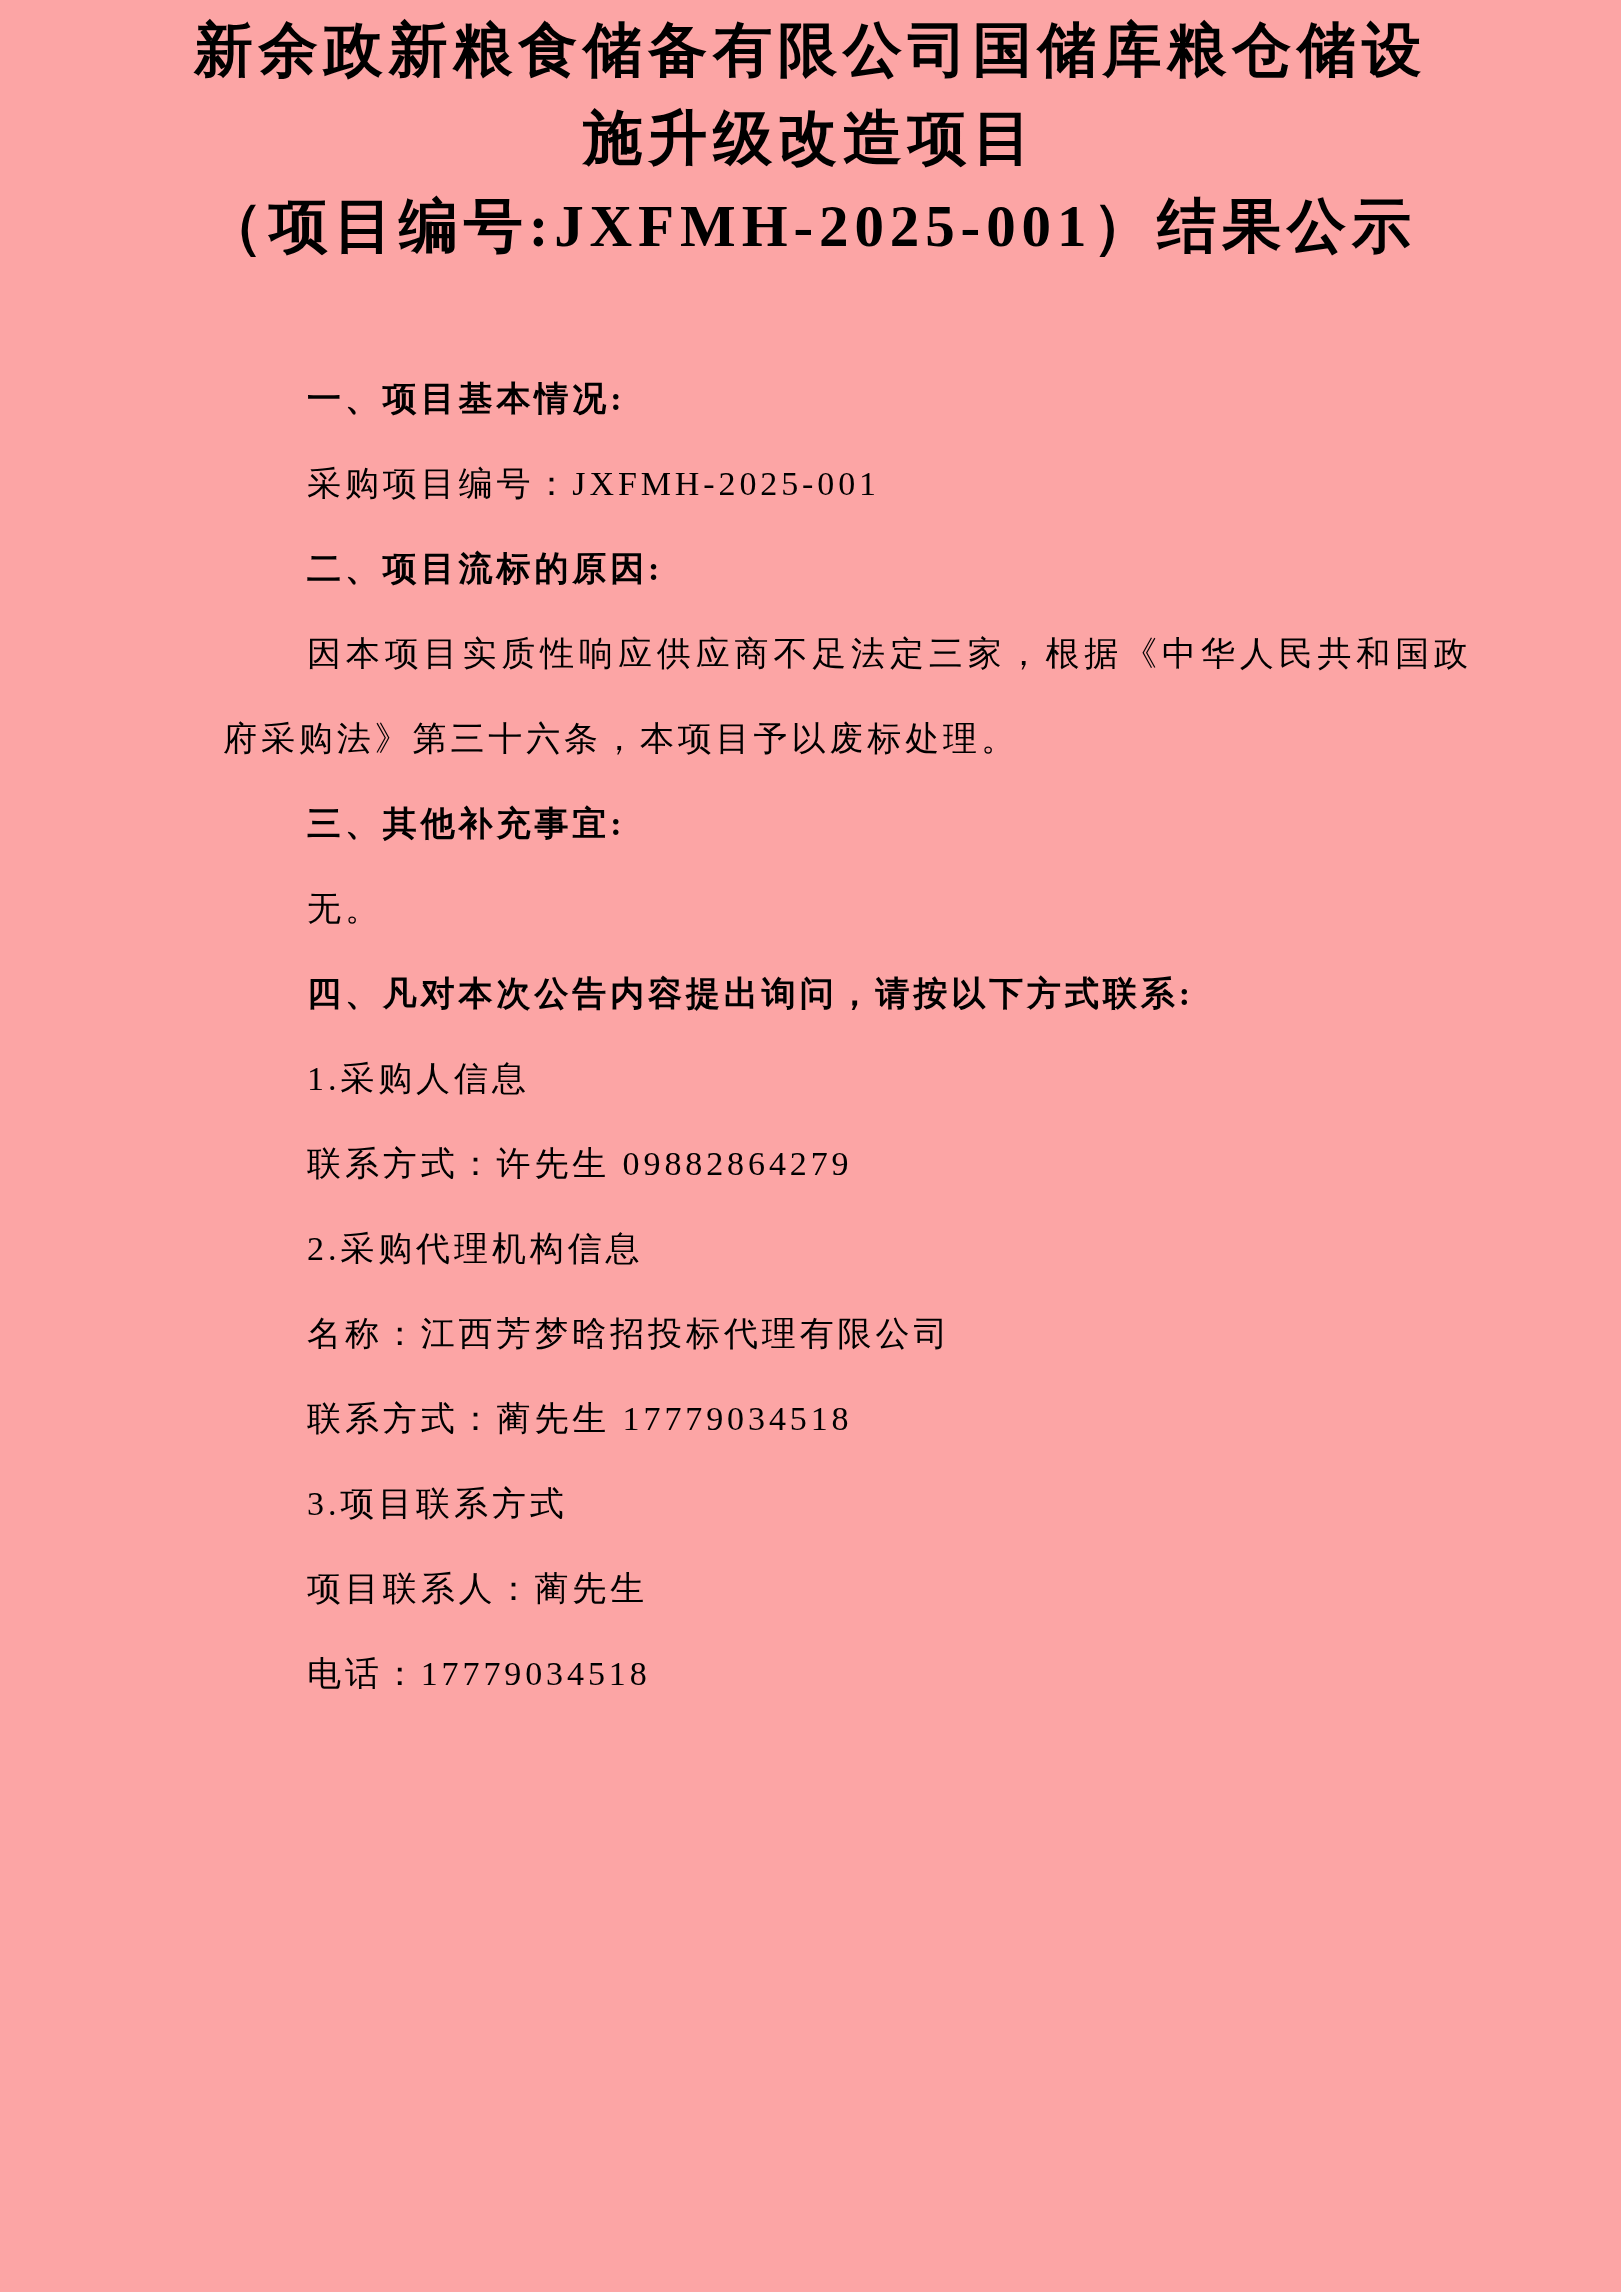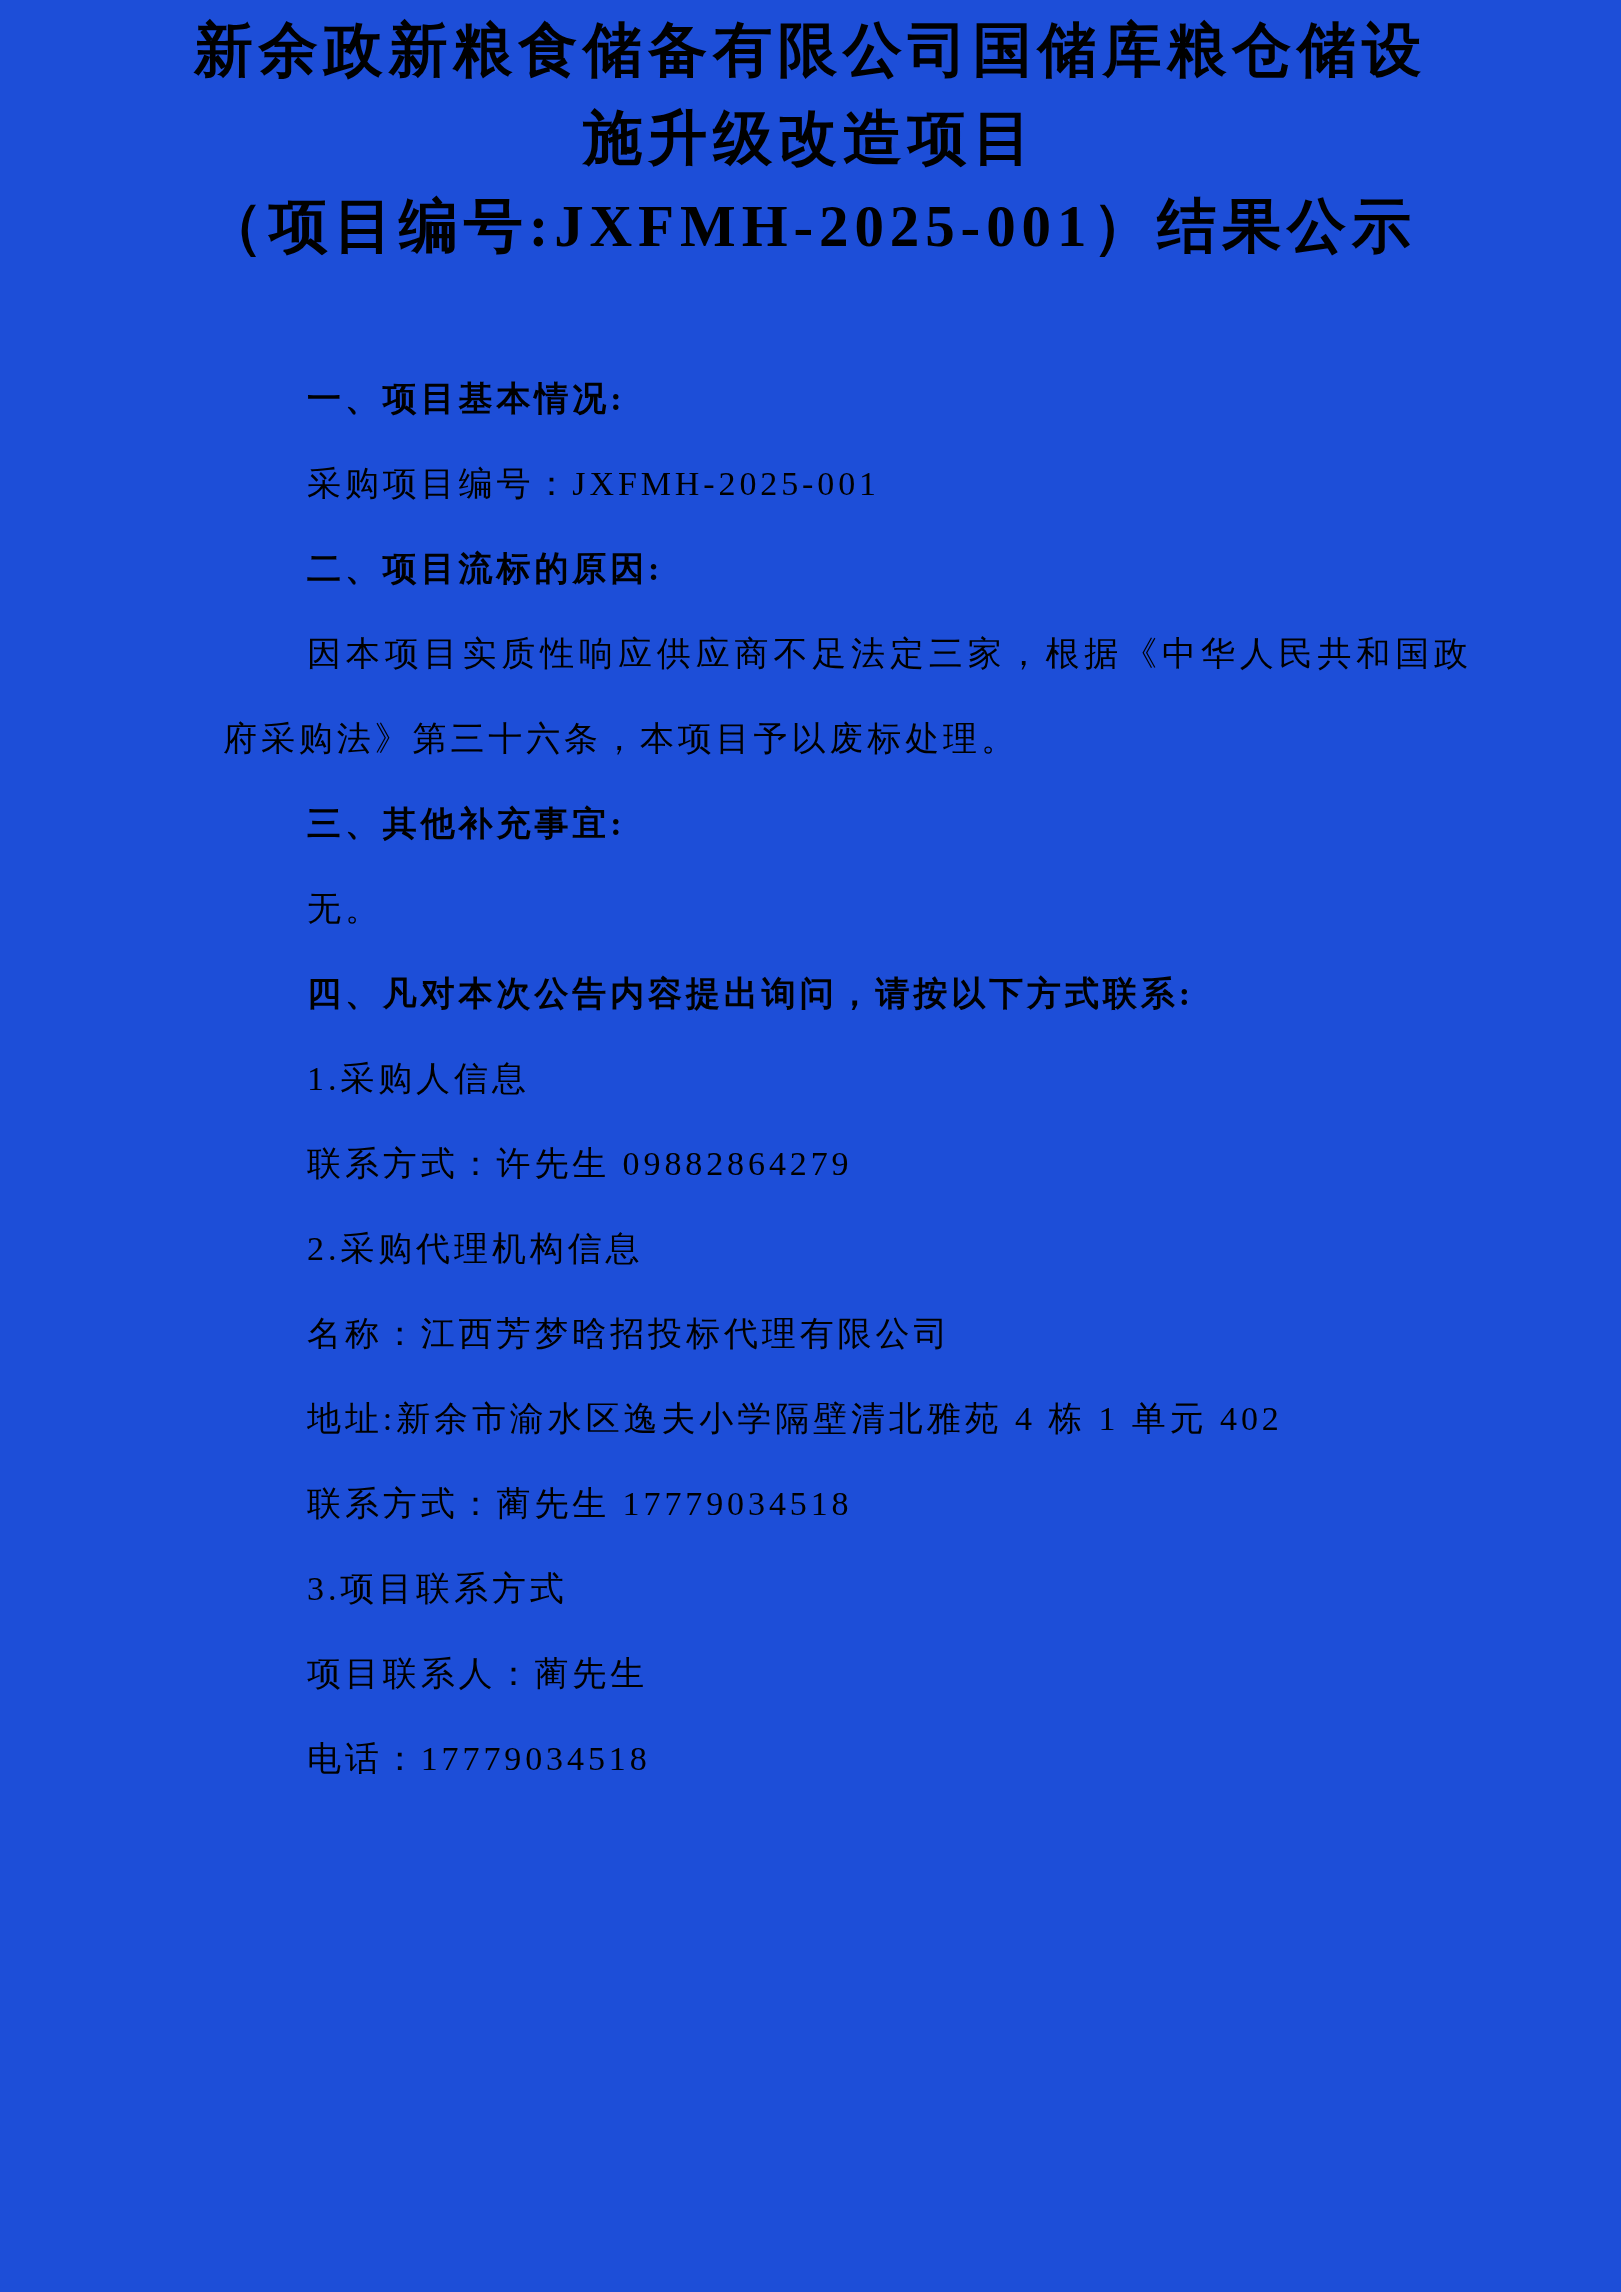"新余政新粮食储备有限公司国储库粮仓储设" .page { background: #1d4ed8 -> #fca5a5 }
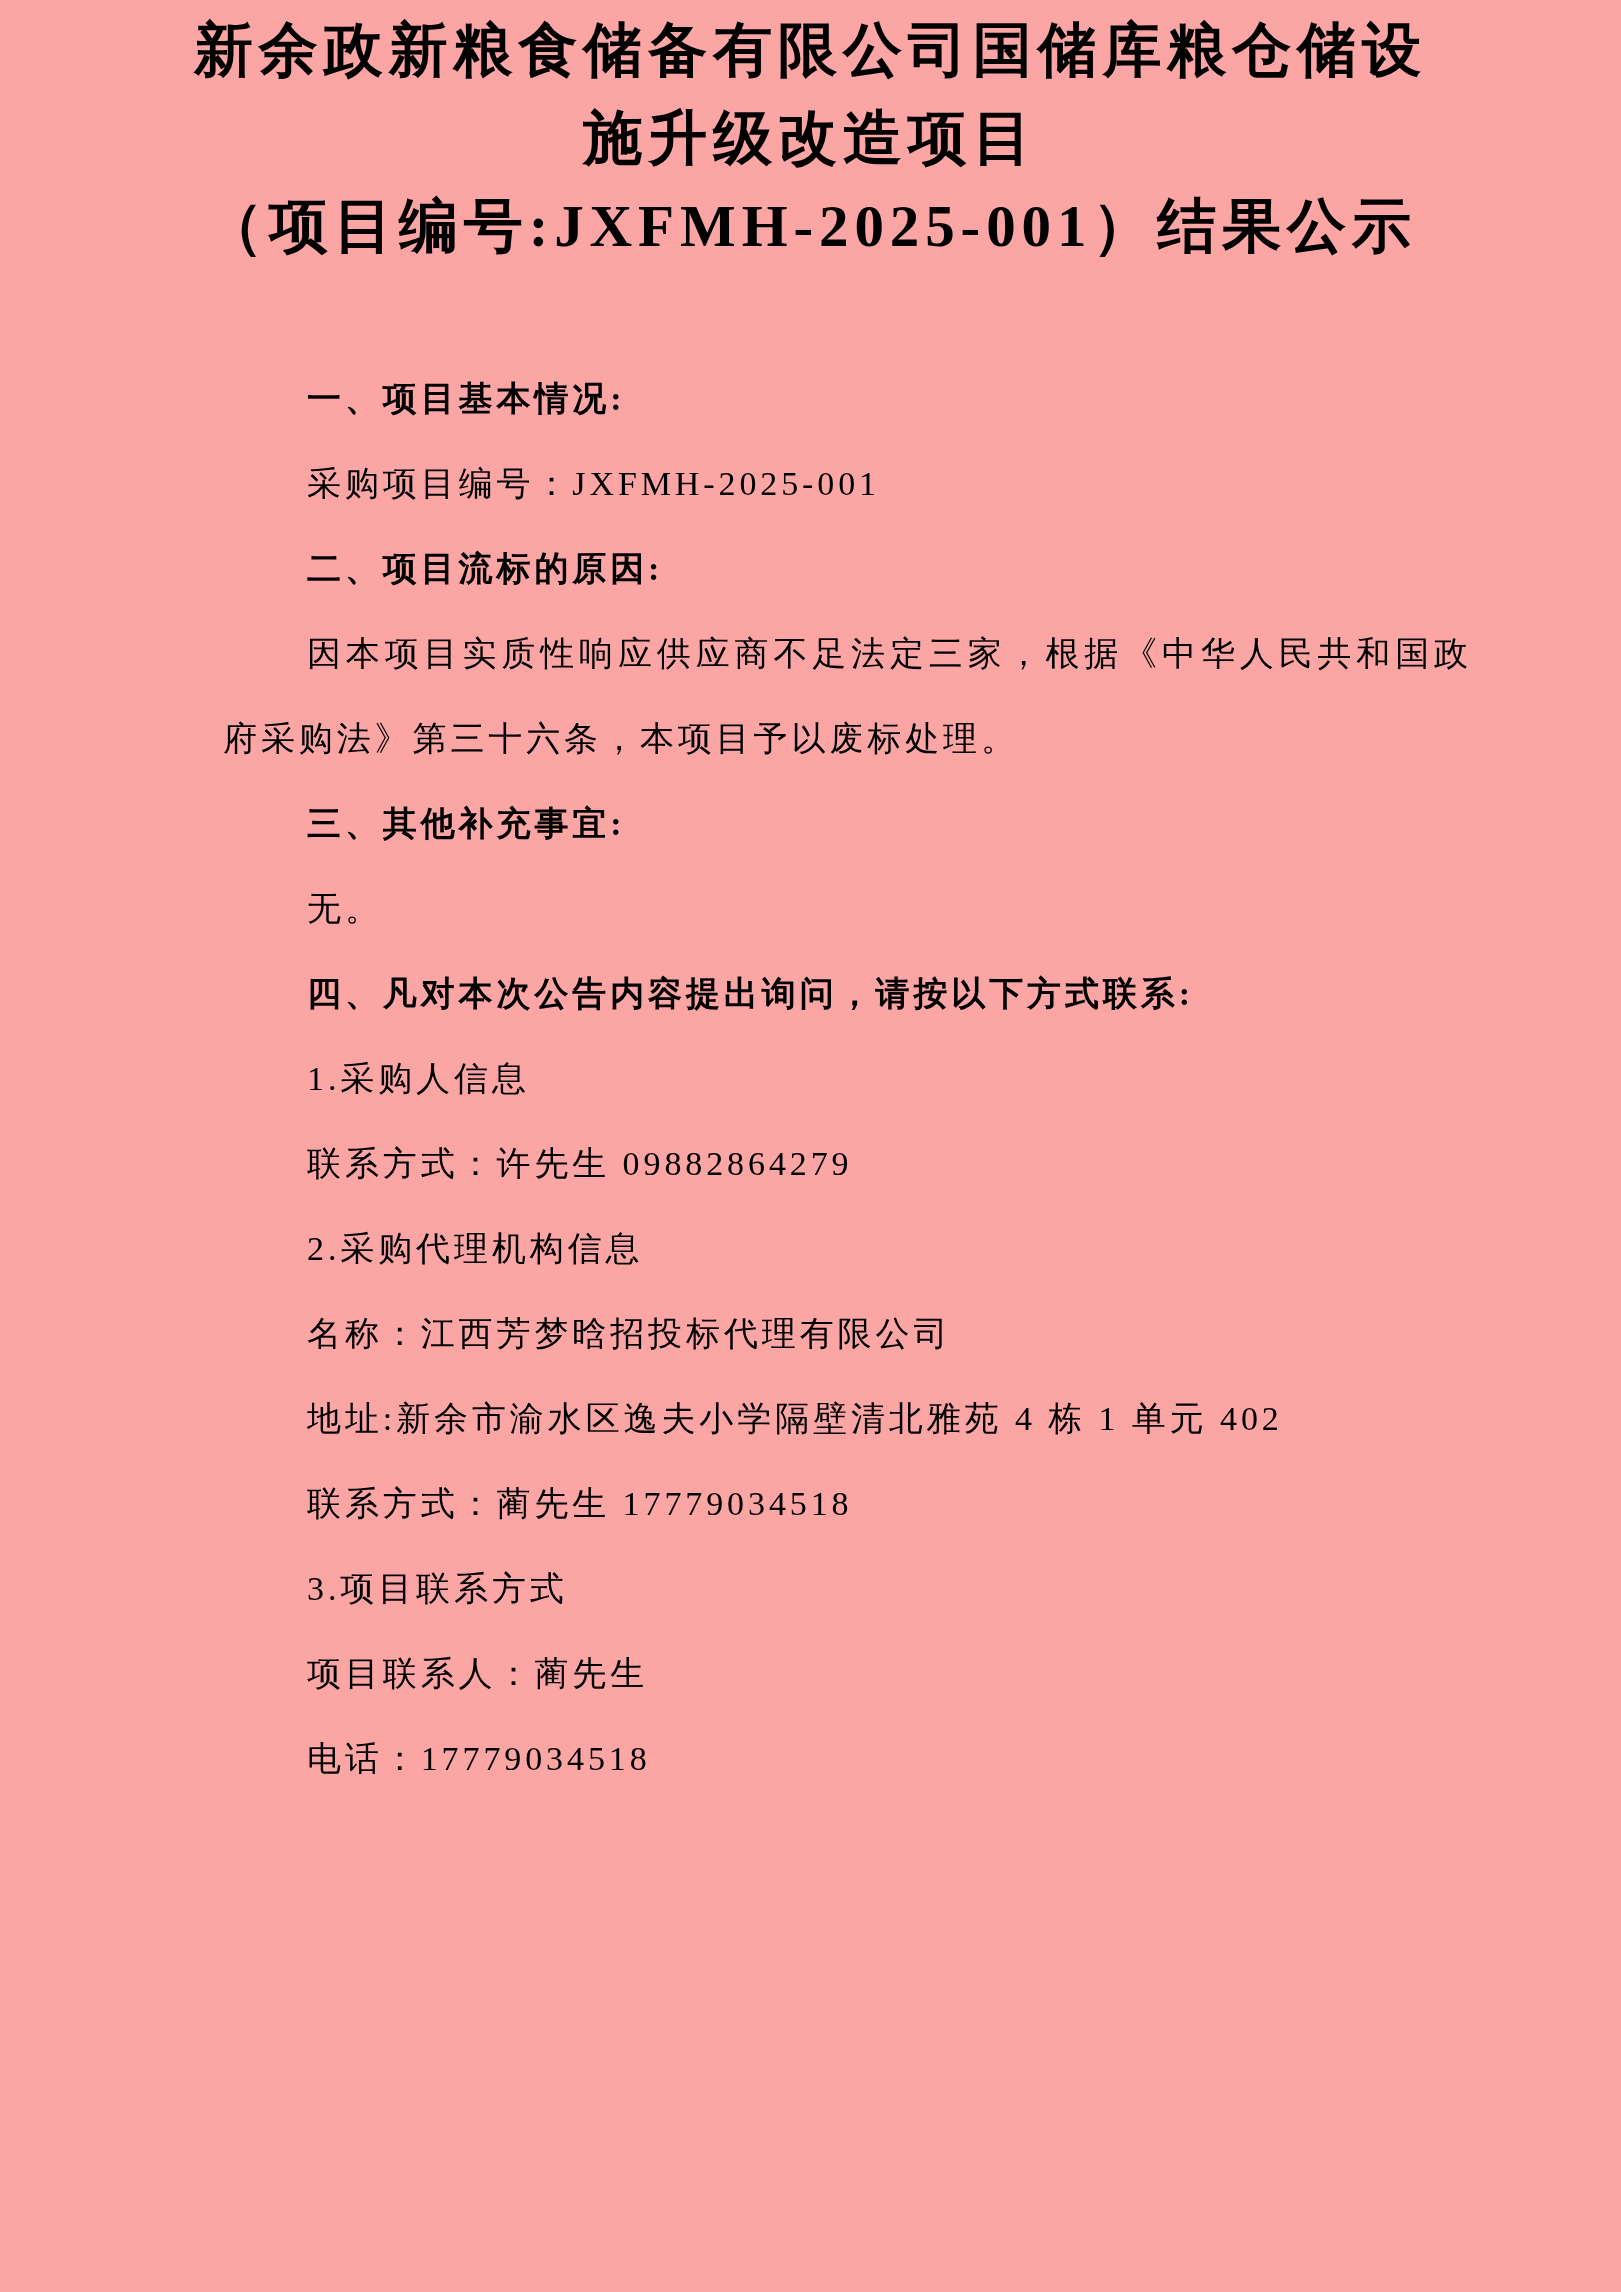"地址:新余市渝水区逸夫小学隔壁清北雅苑 4 栋 1 单元" p.para { html: <p>地址:新余市渝水区逸夫小学隔壁清北雅苑 4 栋 1 单元 402</p> -> none }
